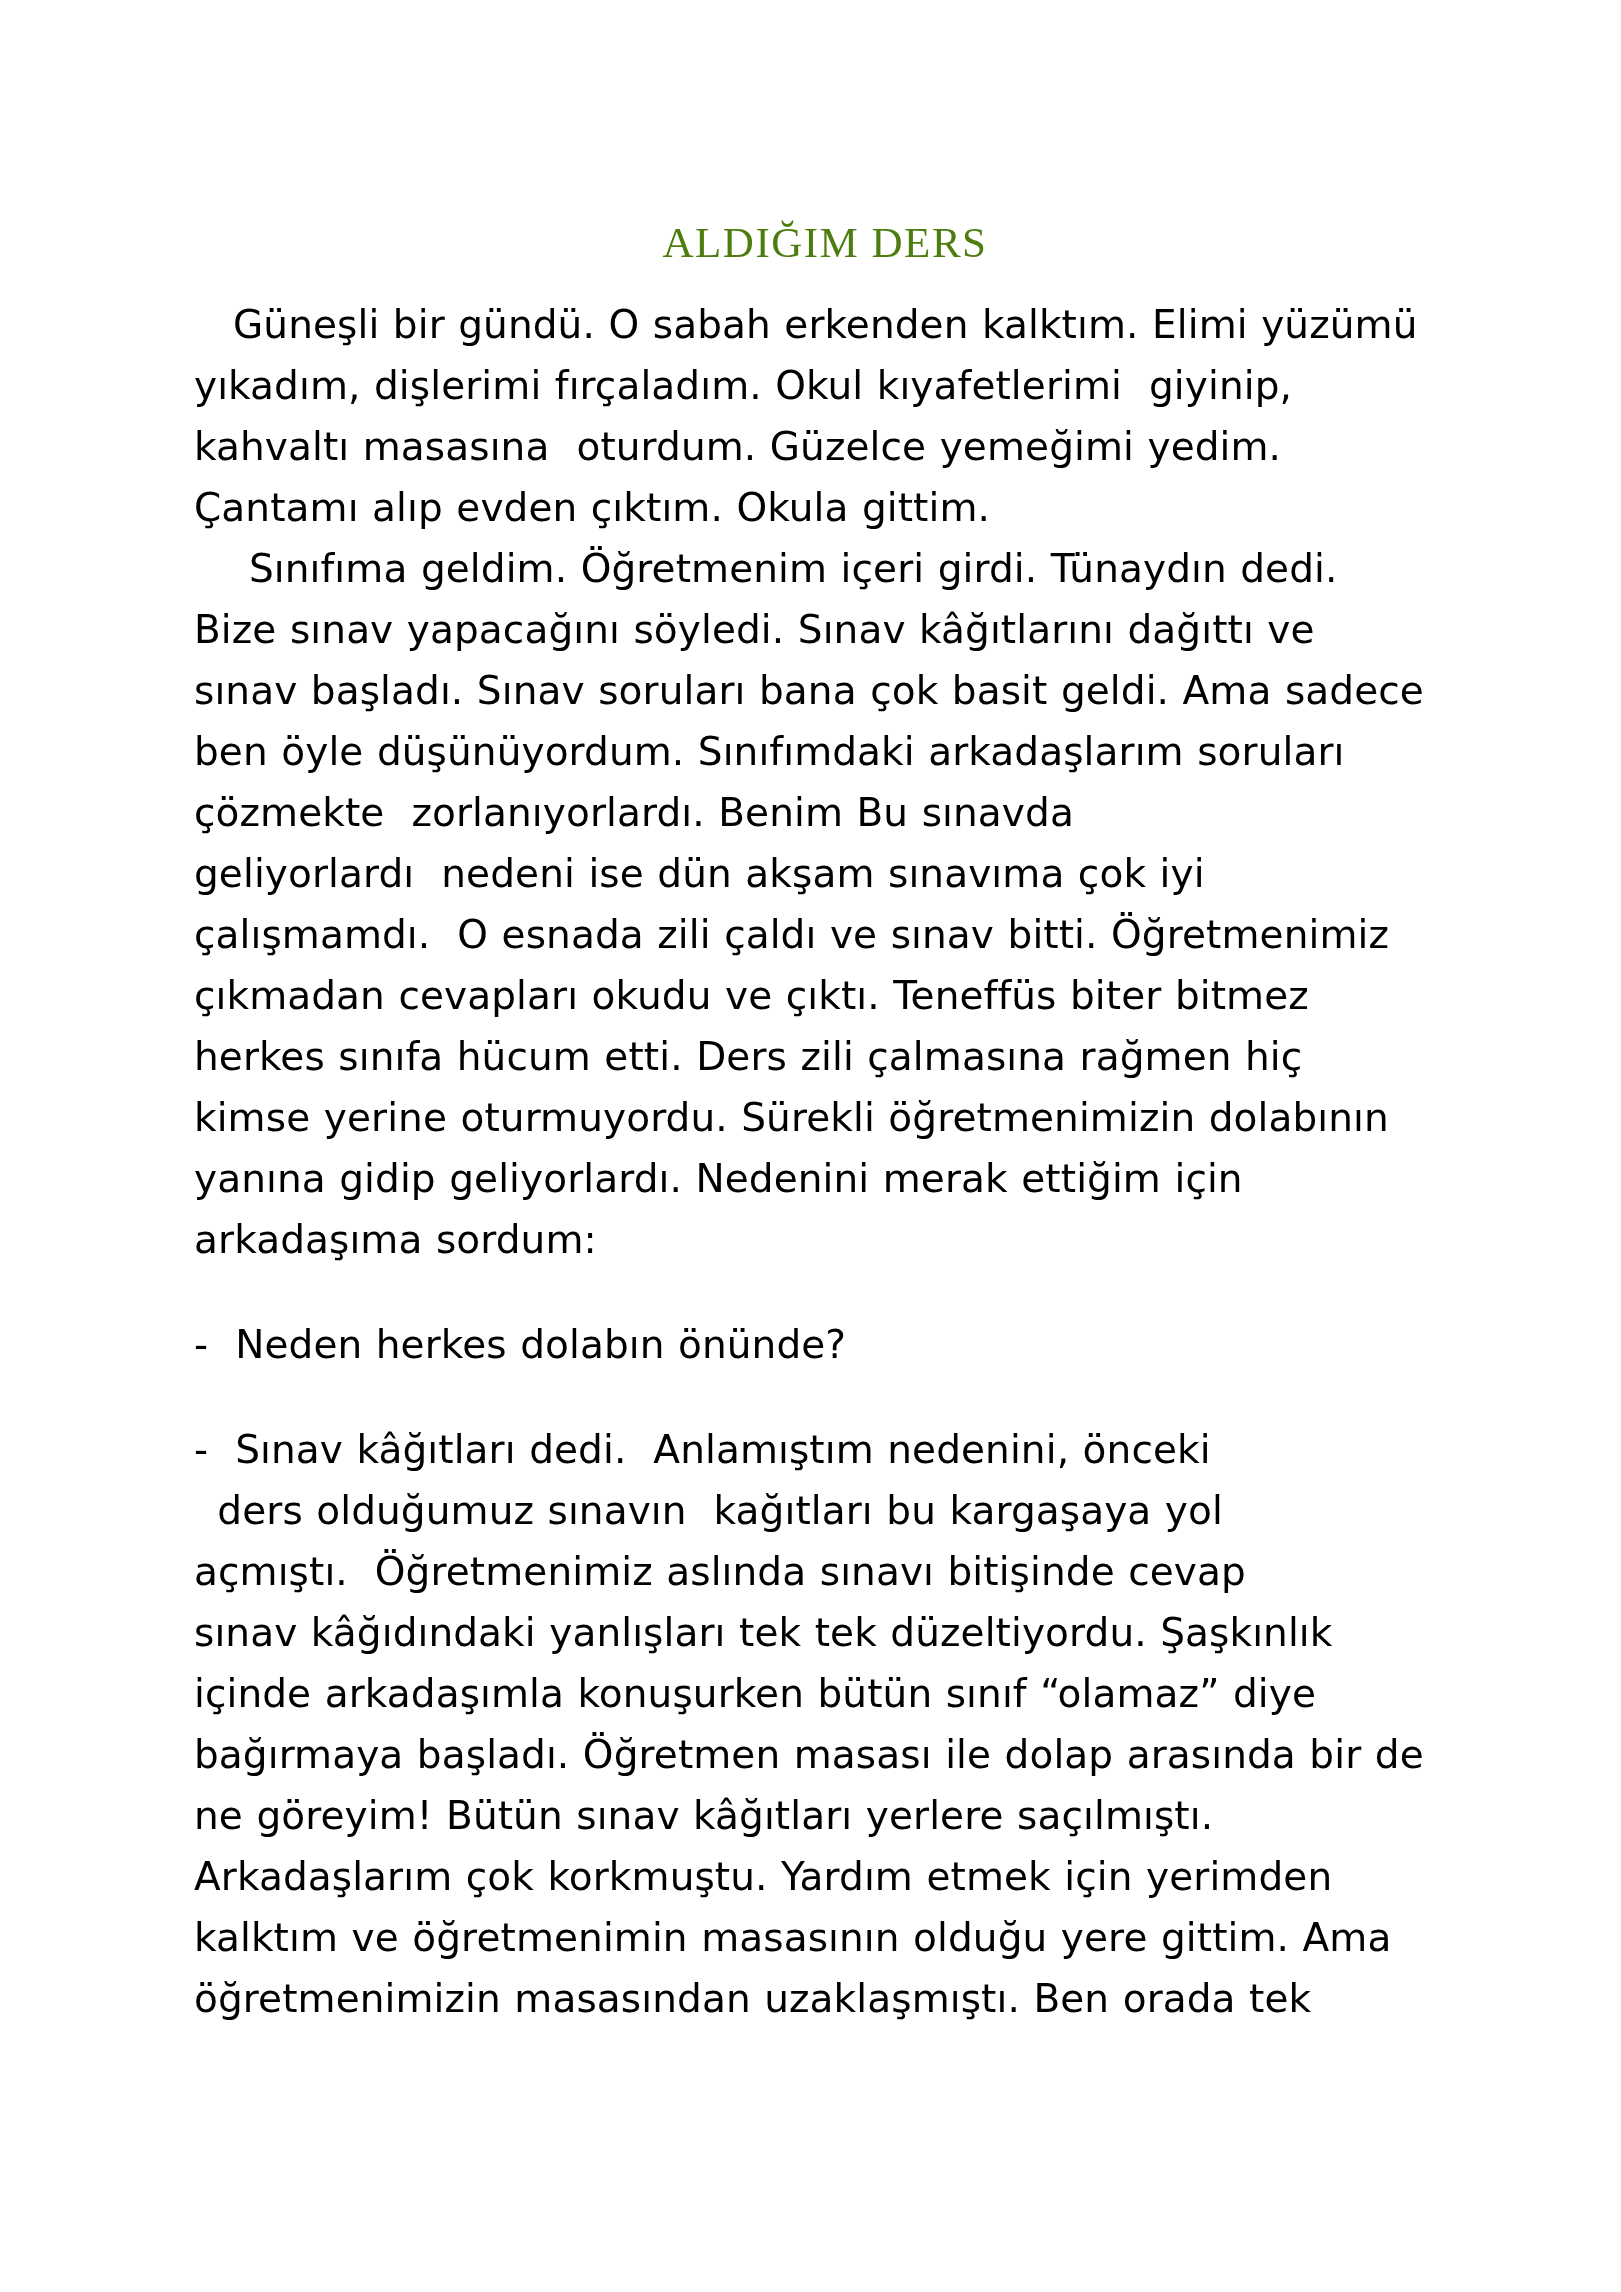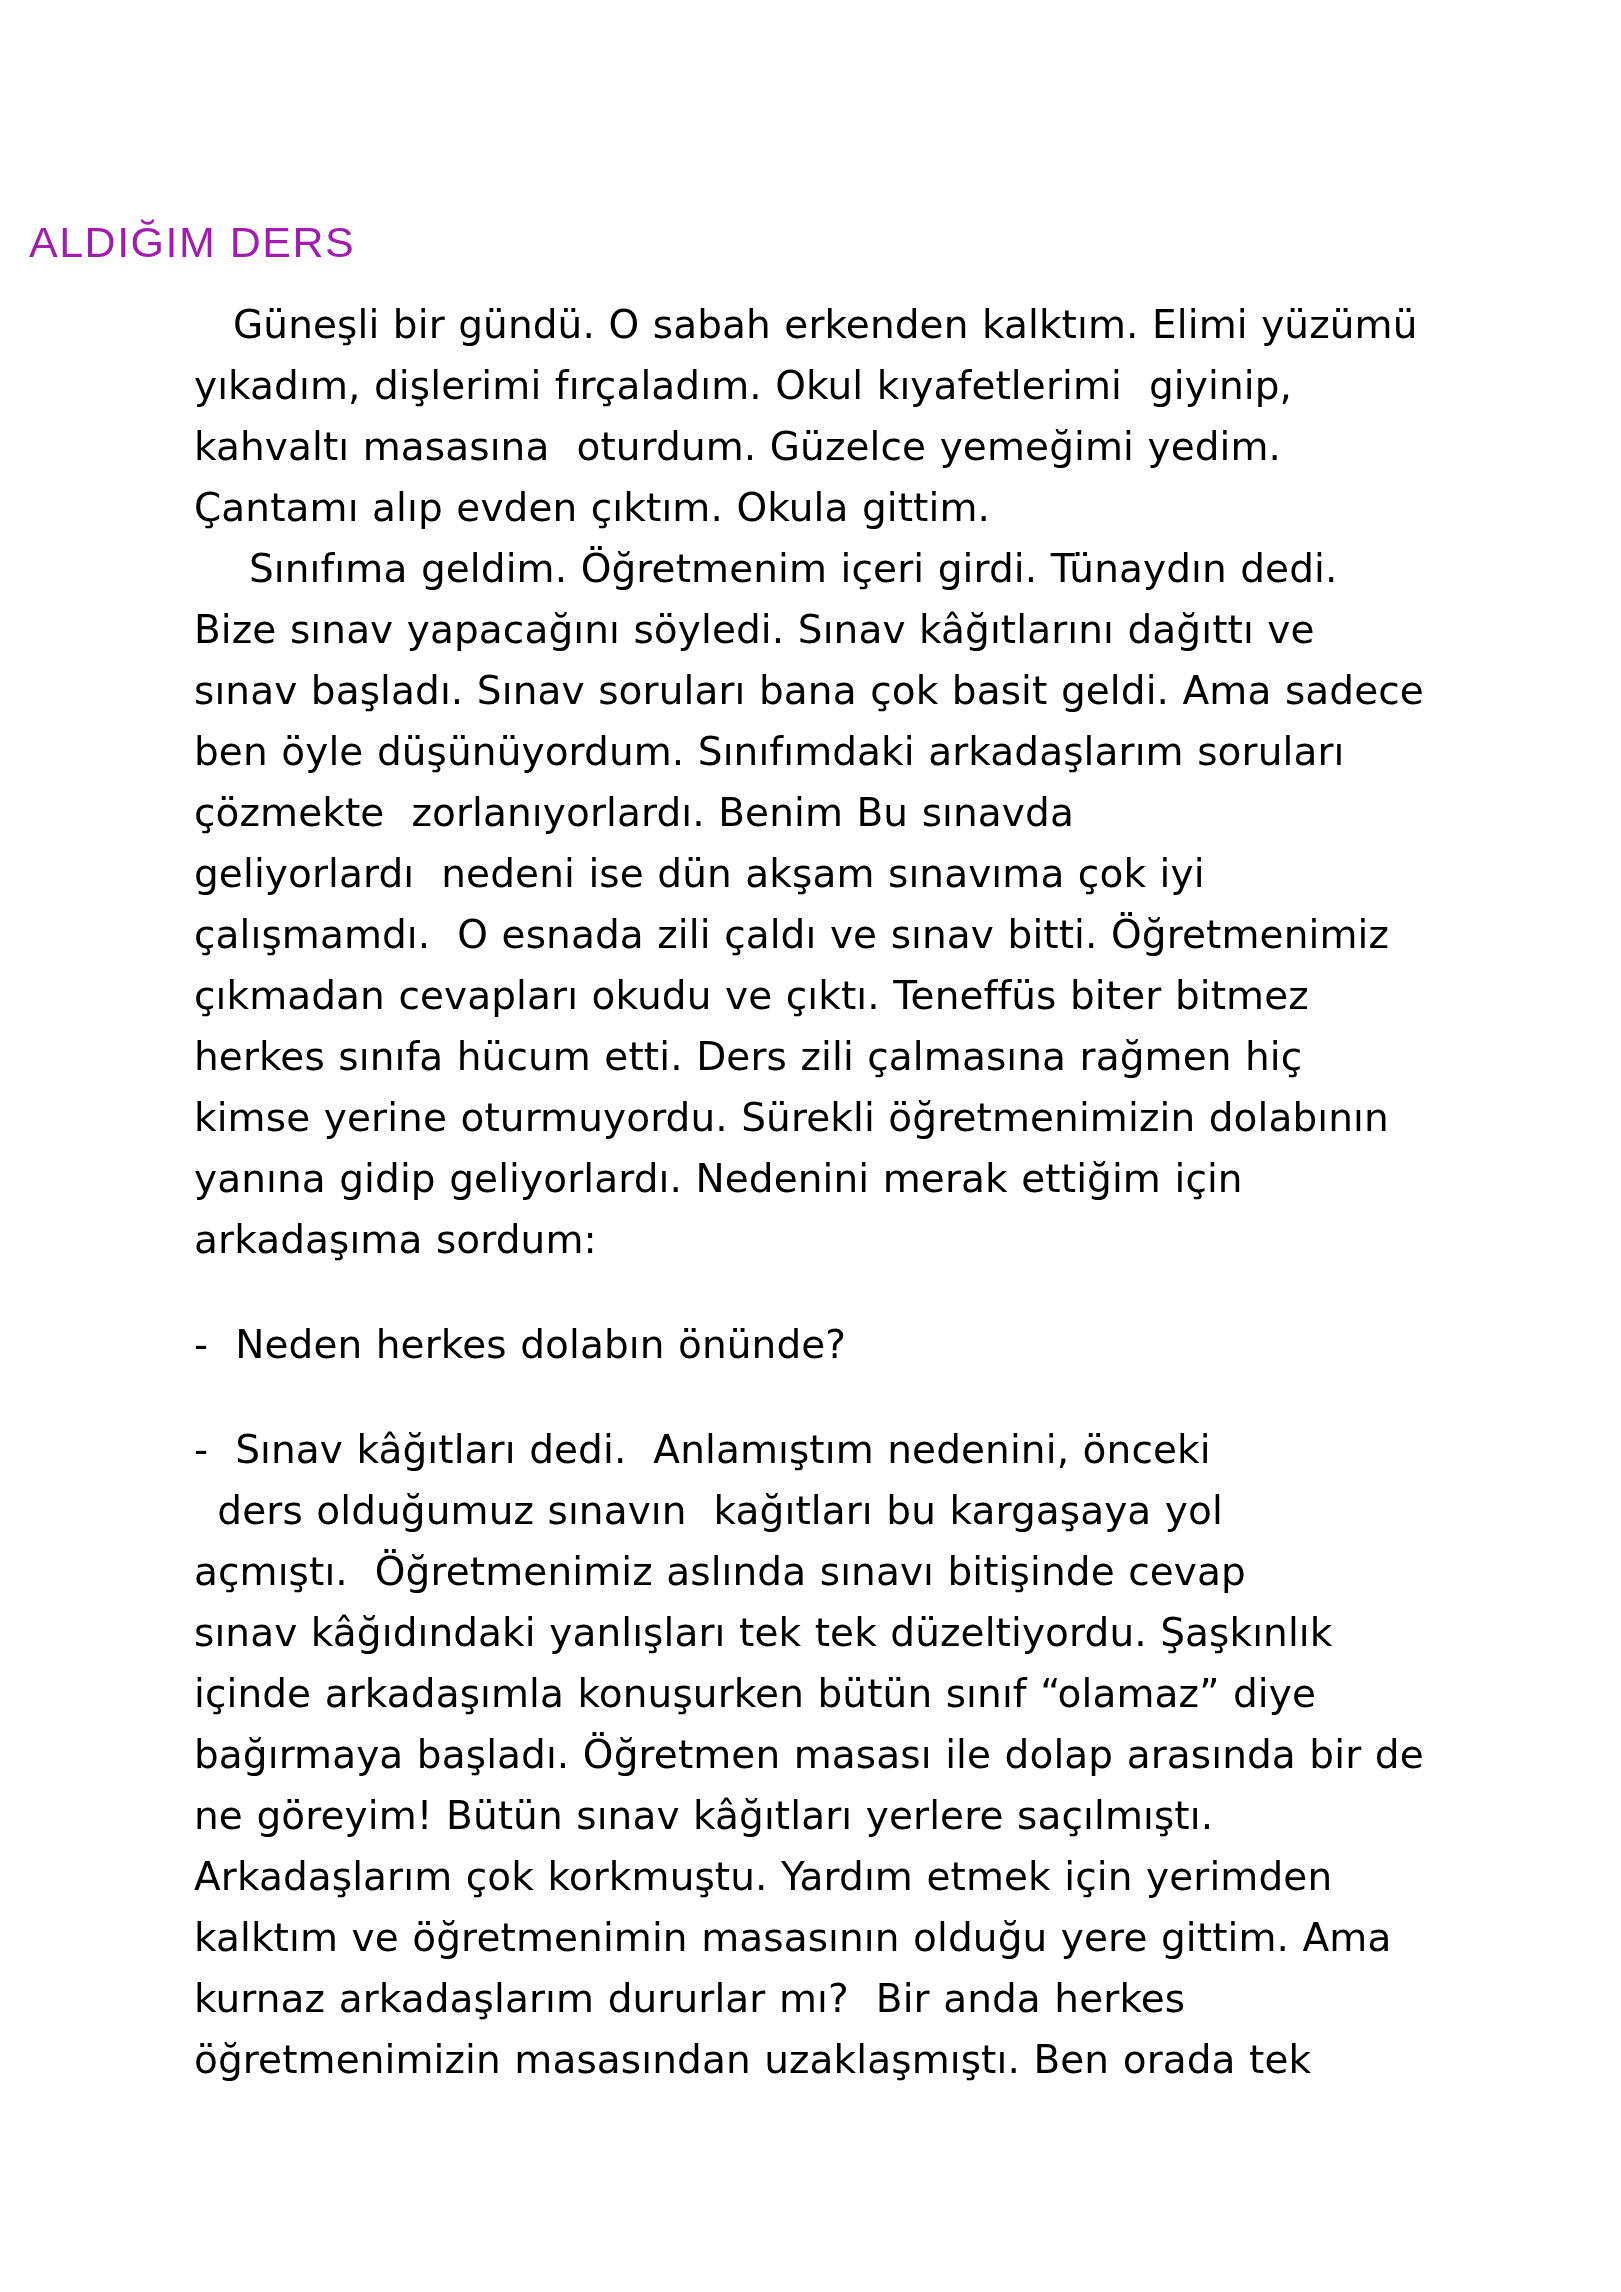"ALDIĞIM DERS" .doc-title { color: #a21caf -> #4d7c0f; font-family: Liberation Sans, sans-serif -> Liberation Serif, serif; text-align: none -> center }
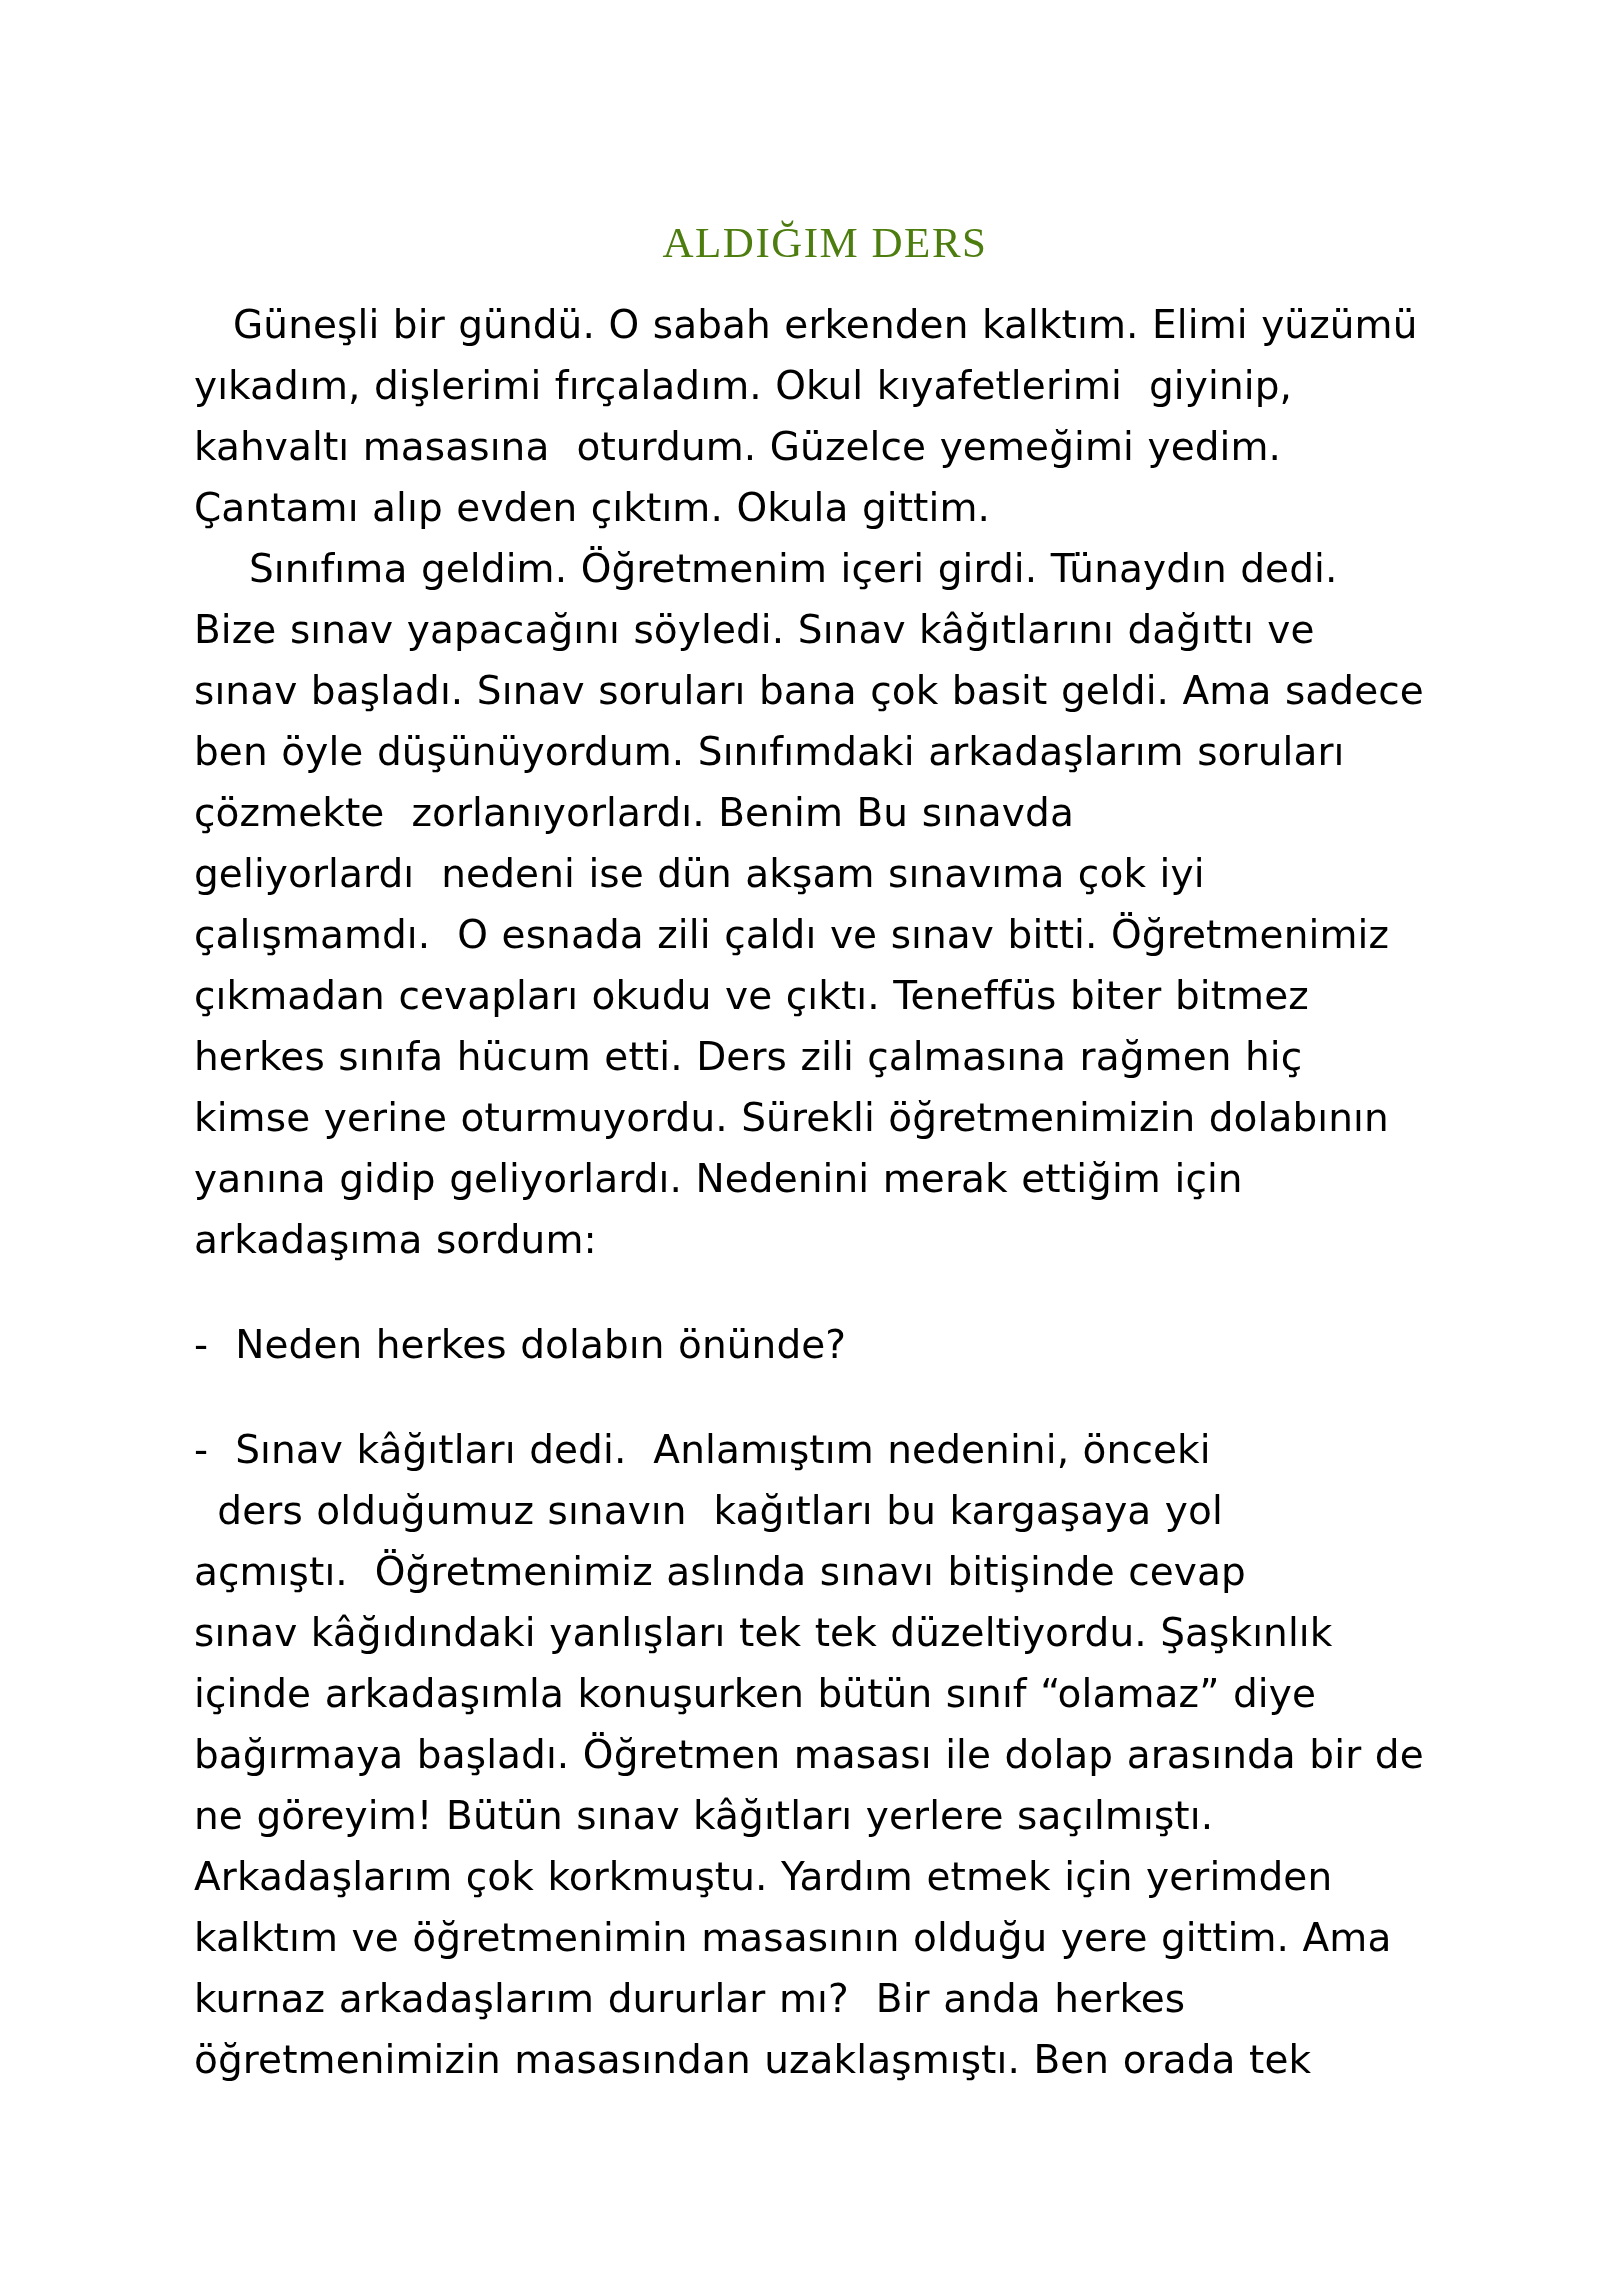"kurnaz arkadaşlarım dururlar mı? Bir" span.line { html: <span>kurnaz arkadaşlarım dururlar mı? Bir anda herkes</span> -> none }
